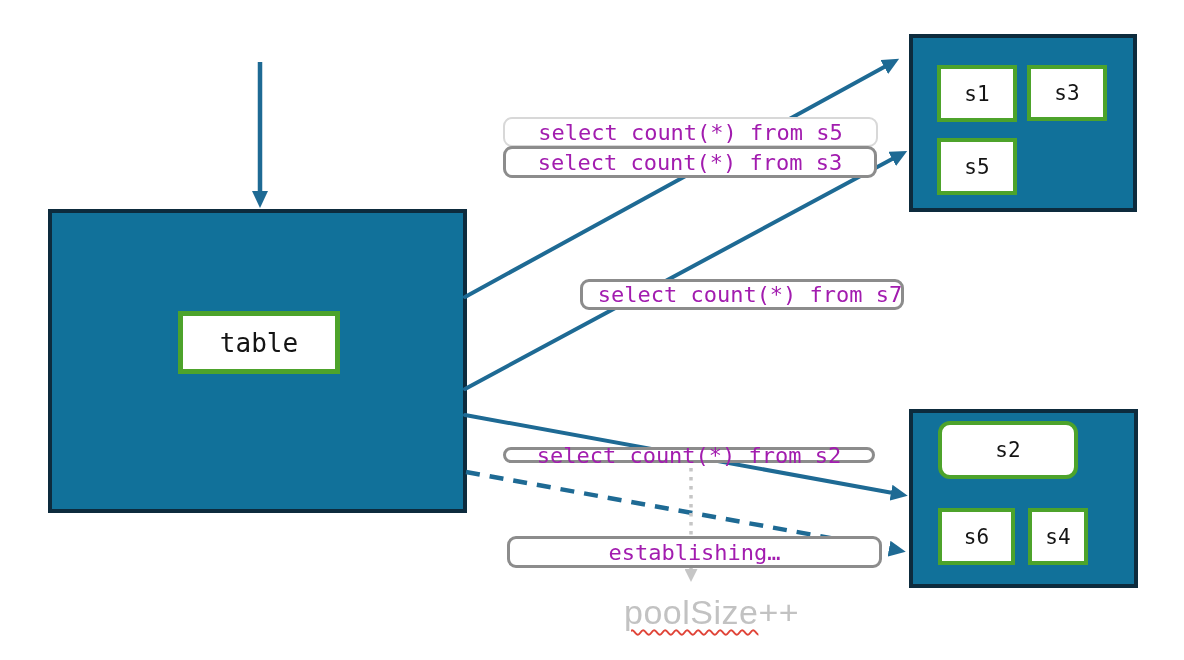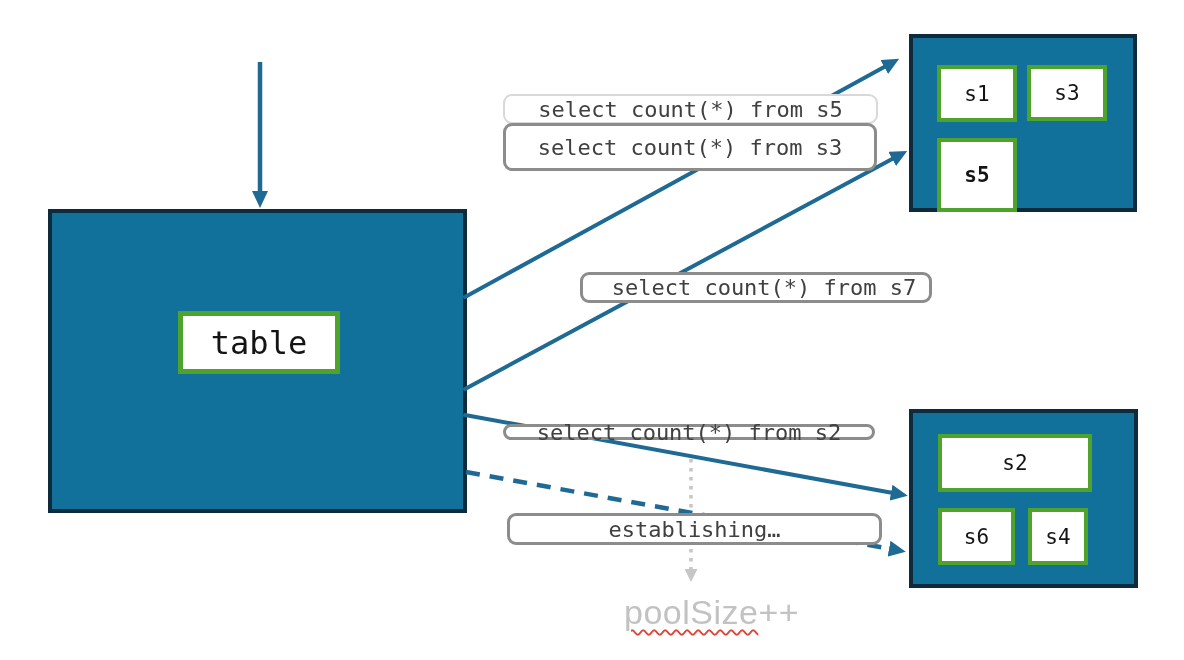"select count(*) from s5" .qlabel { color: #404040 -> #a21caf; margin-top: none -> 23px }
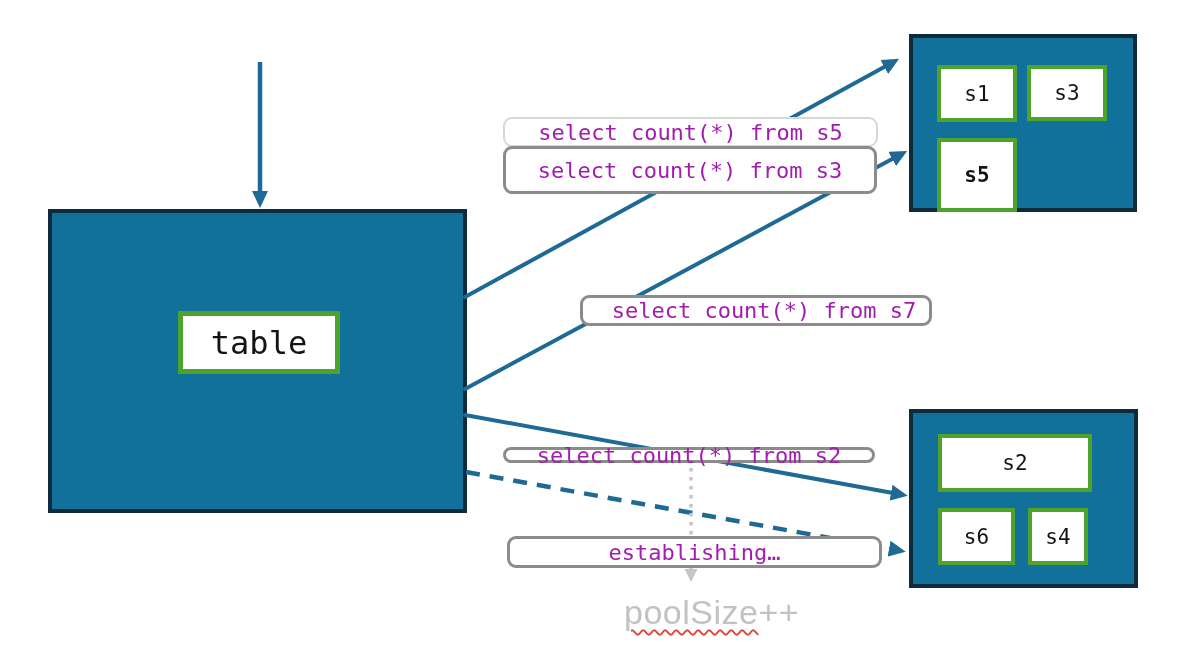"select count(*) from s3" div.qlabel { height: 48px -> 32px }
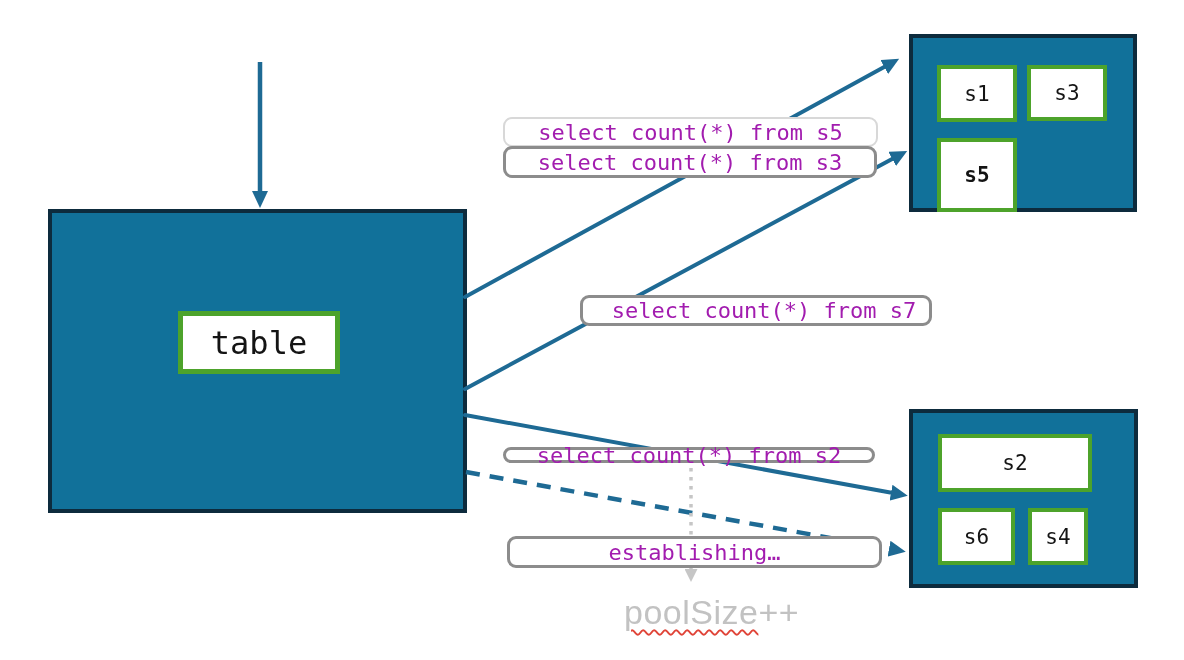"s5" div.node { font-weight: bold -> none; height: 74px -> 57px }
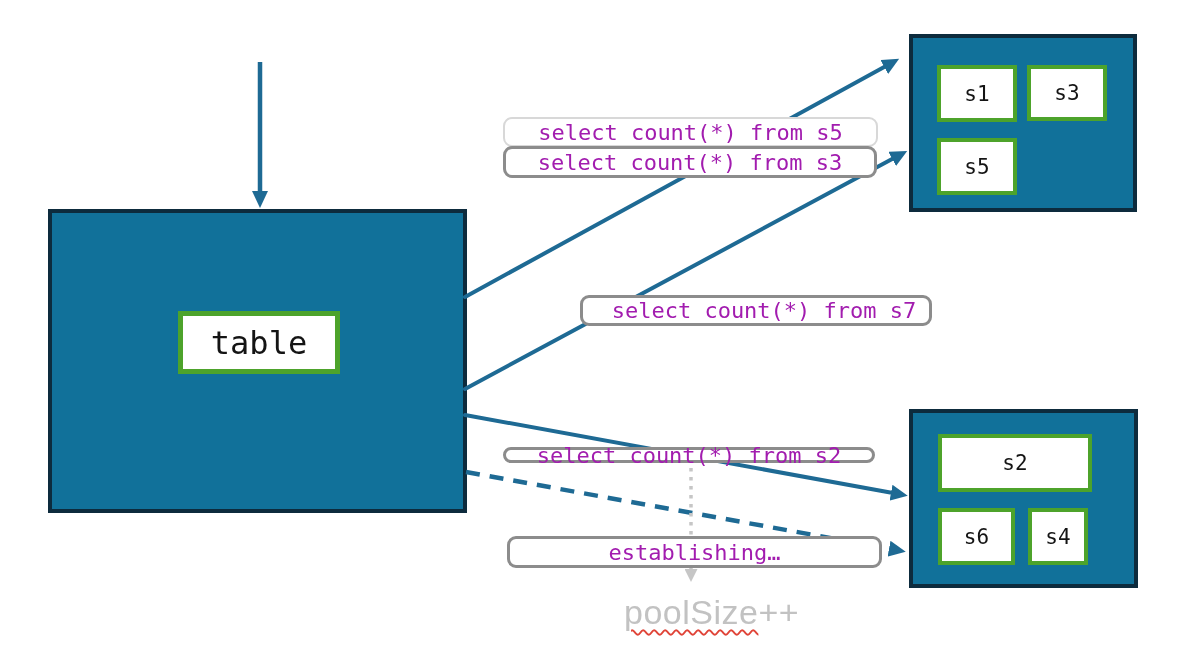"select count(*) from s7" div.qlabel { top: 272px -> 256px; width: 352px -> 324px }
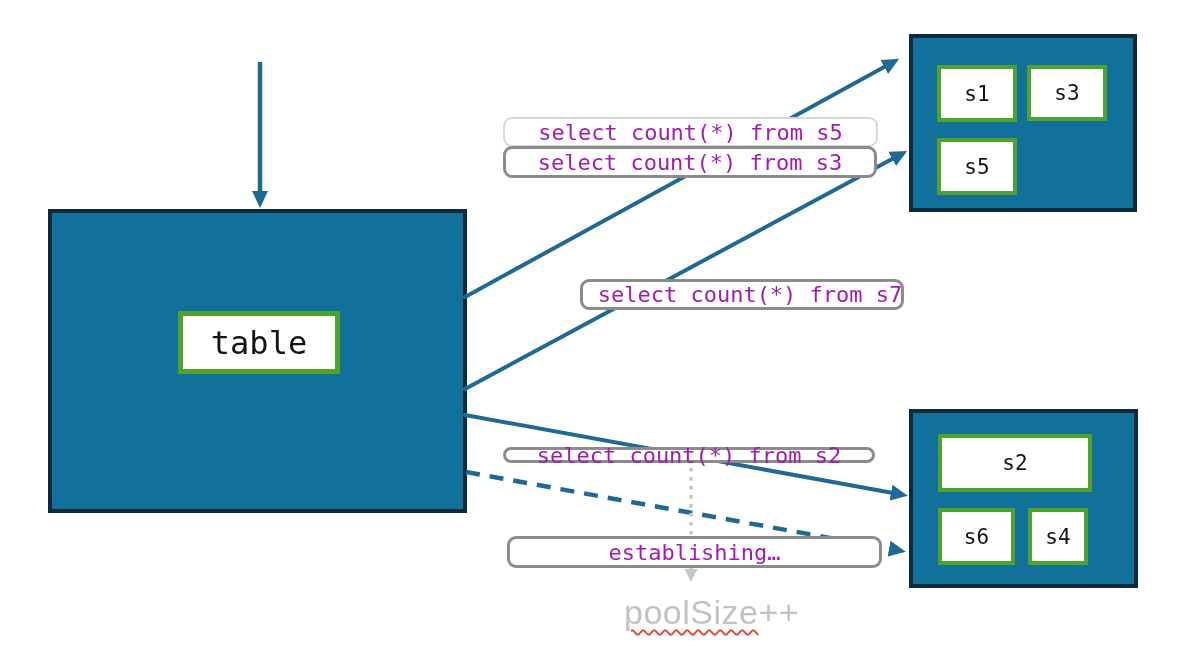"table" .node.table-node { font-size: 32px -> 26px }
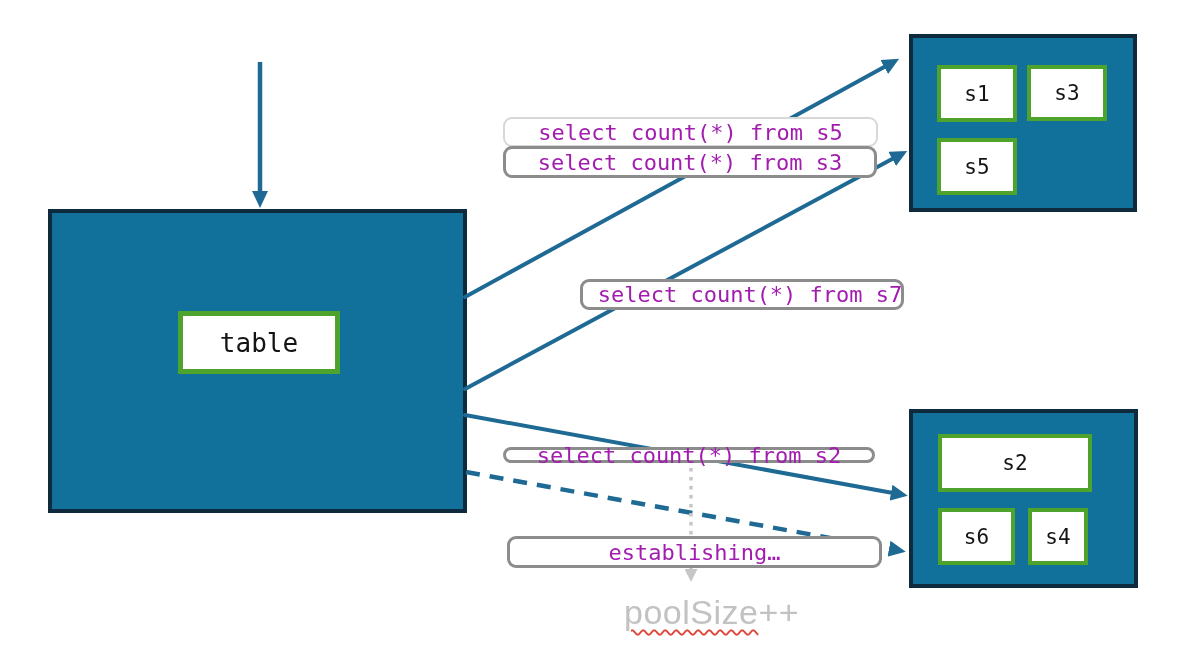"s2" div.node { border-radius: none -> 12px; top: 21px -> 8px; width: 154px -> 140px }
